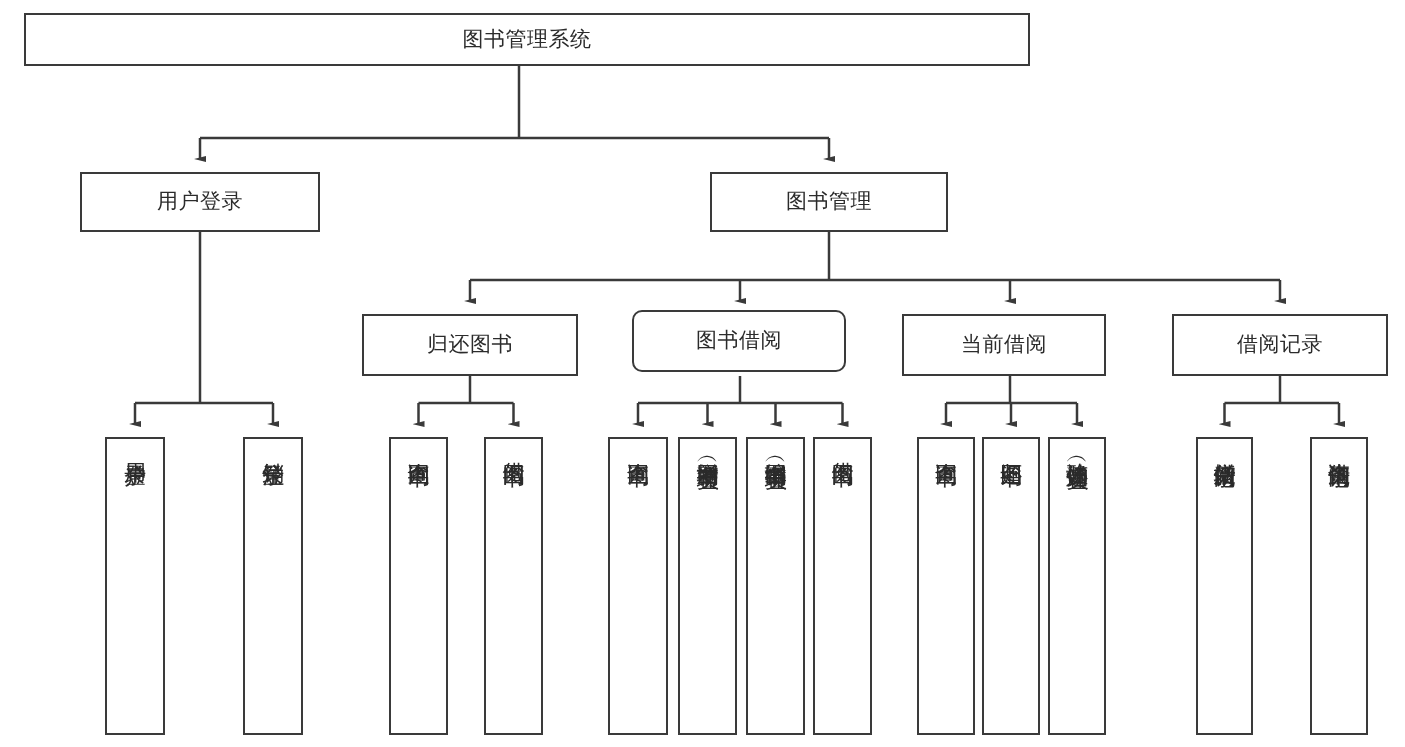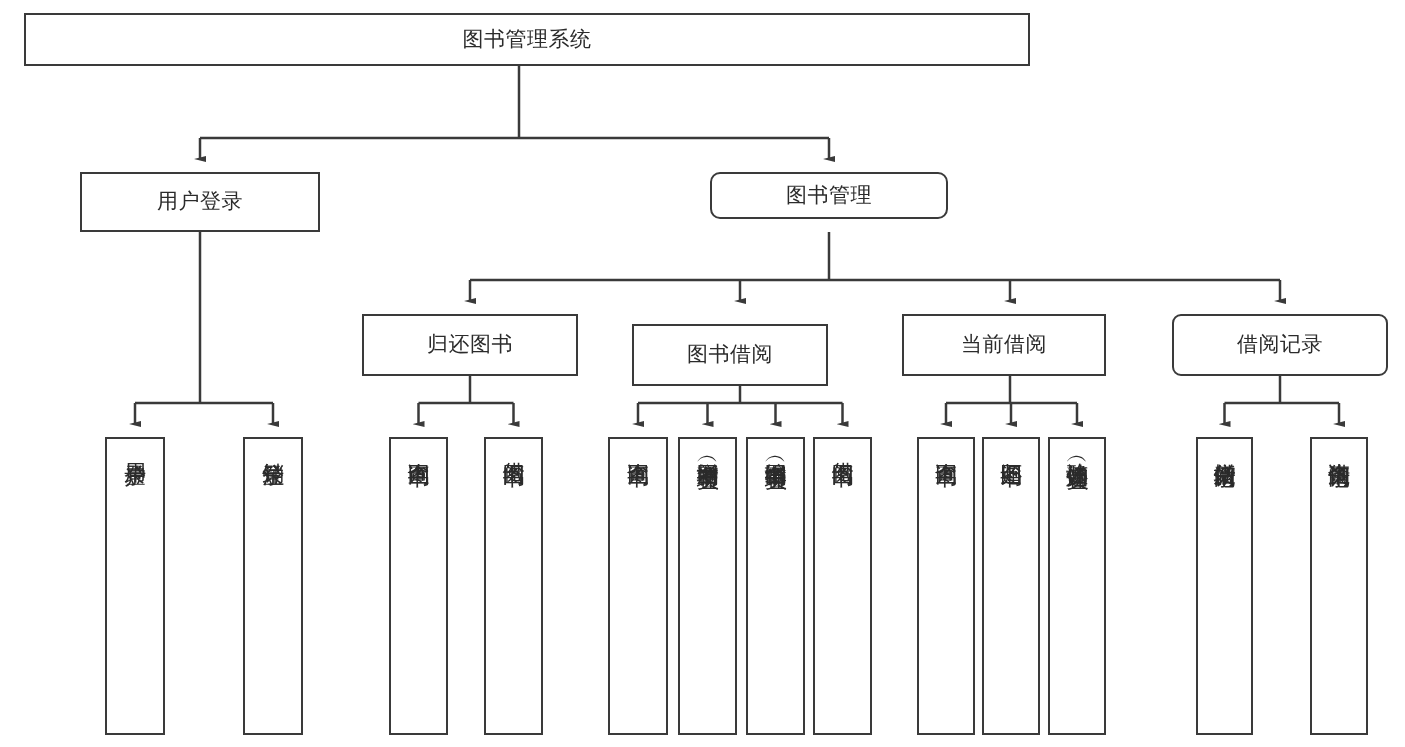"图书管理" div.node { border-radius: 10px -> none; height: 47px -> 60px }
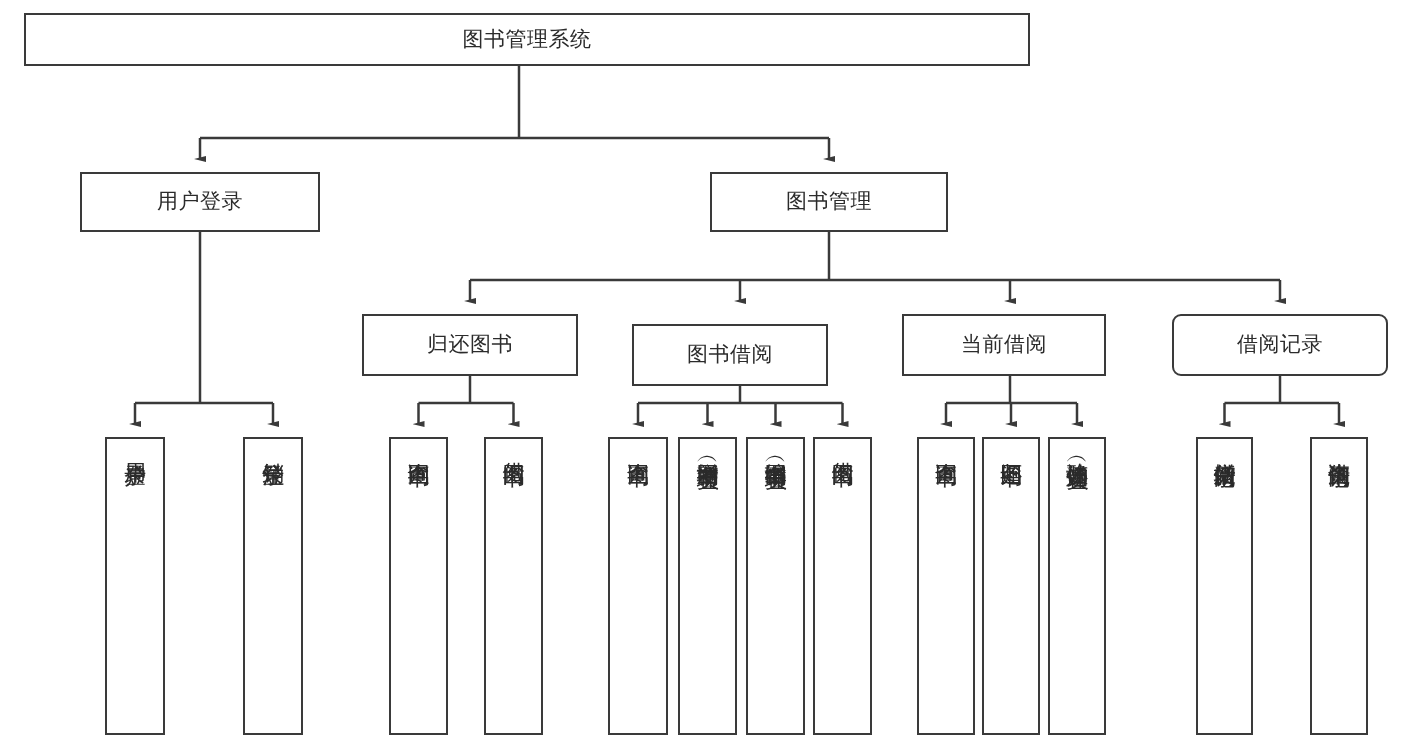"图书借阅" div.node { border-radius: none -> 10px; top: 324px -> 310px; width: 196px -> 214px }
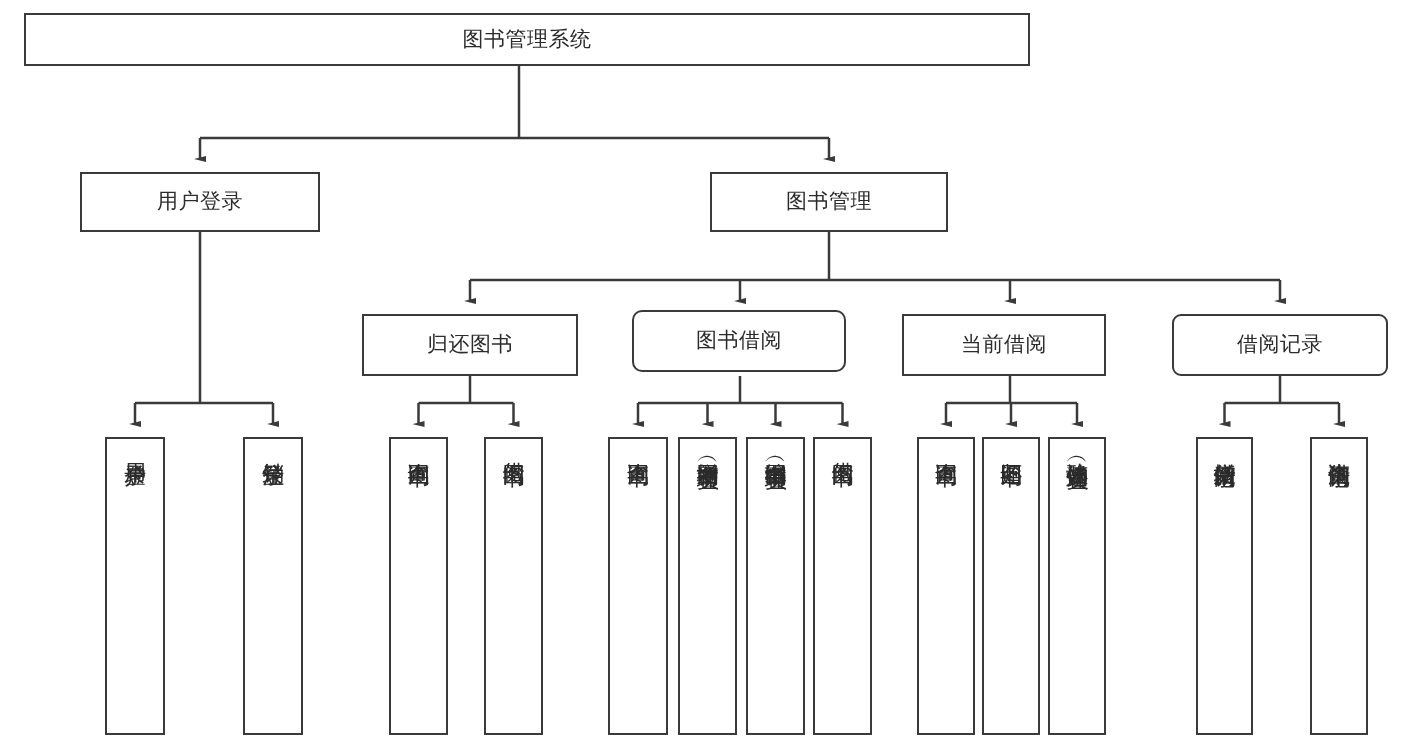"借阅记录" div.node { border-radius: 9px -> none }
